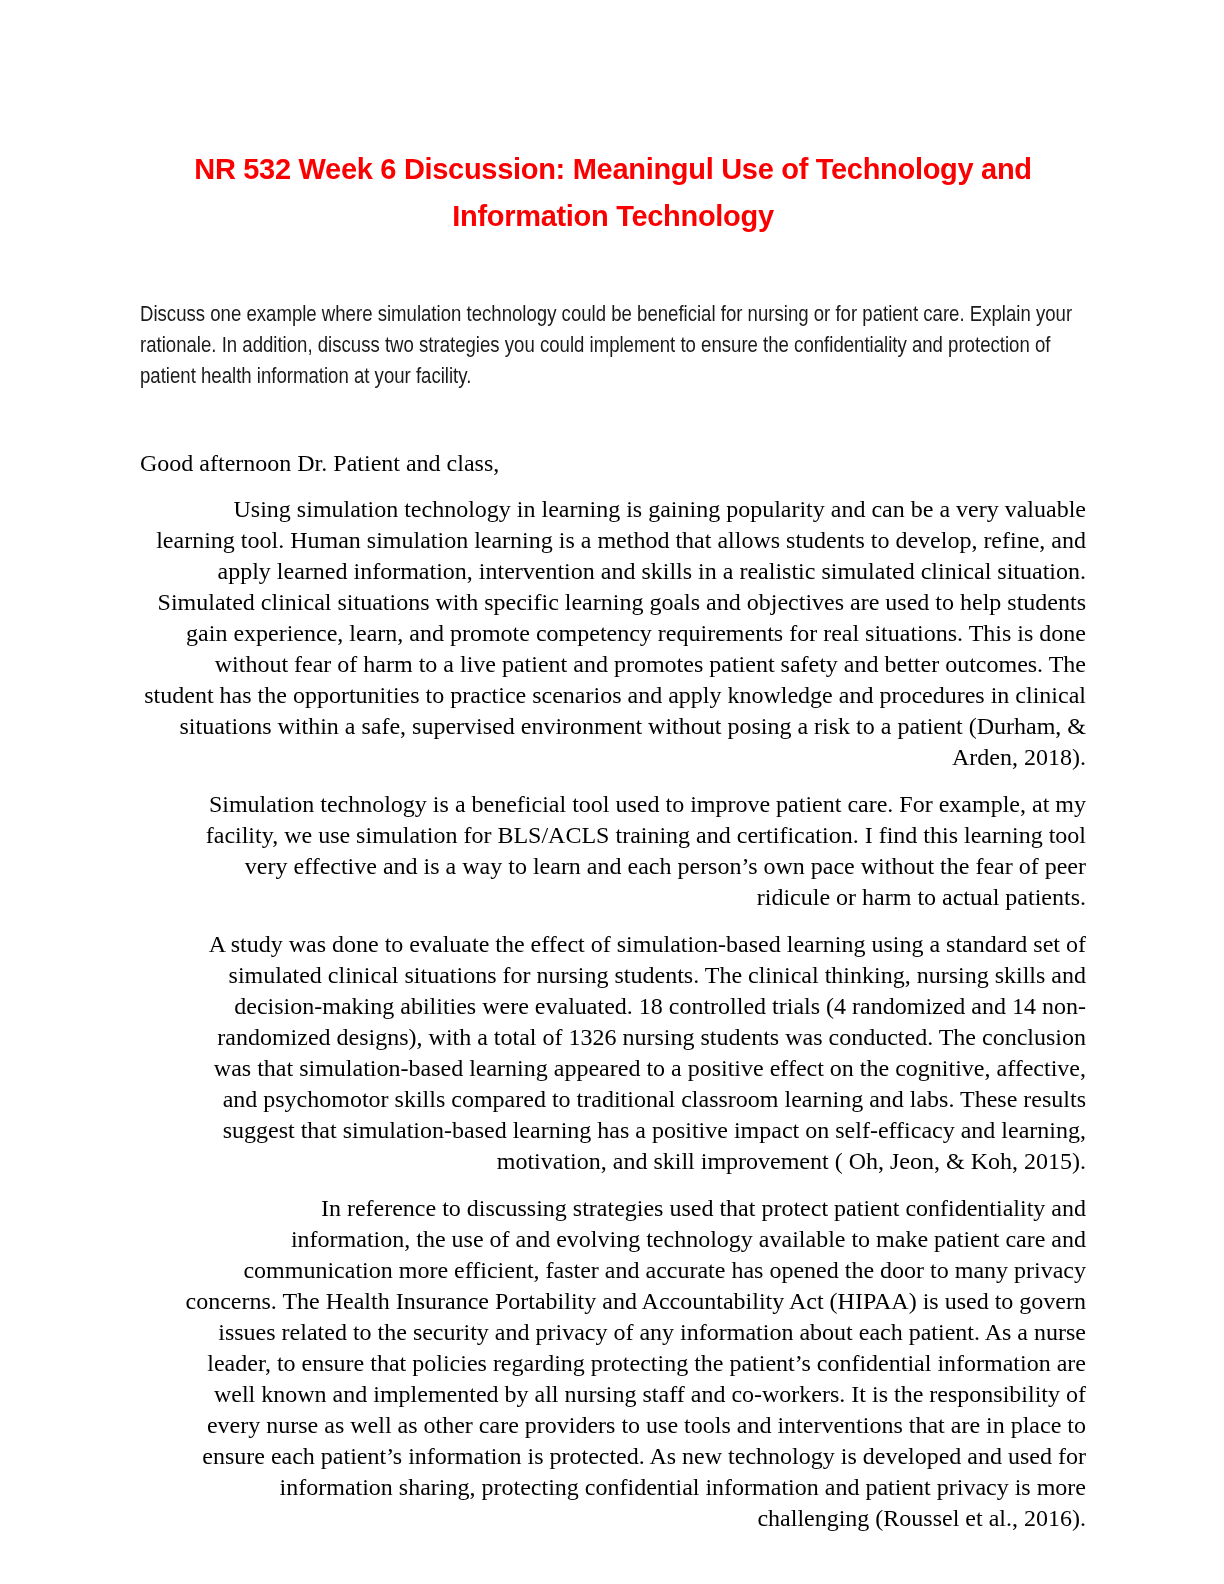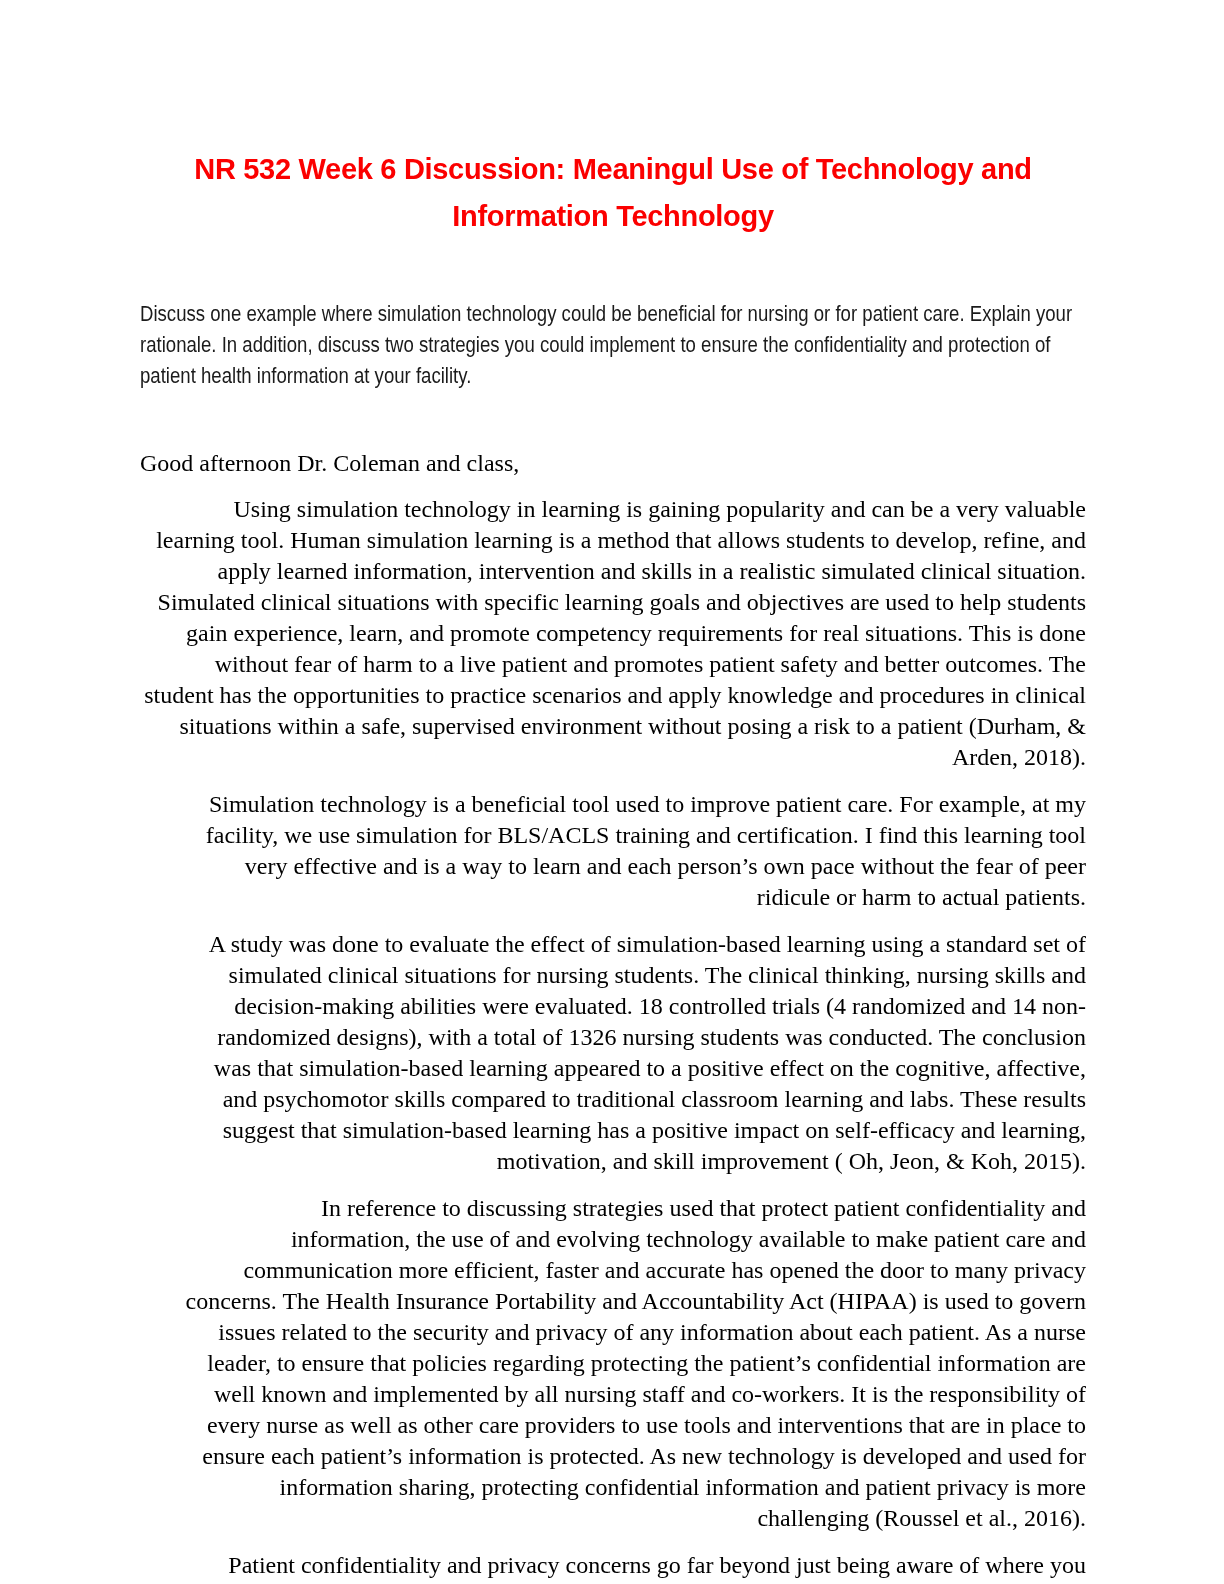"Good afternoon Dr. Coleman and" p.greeting { text: Coleman -> Patient }
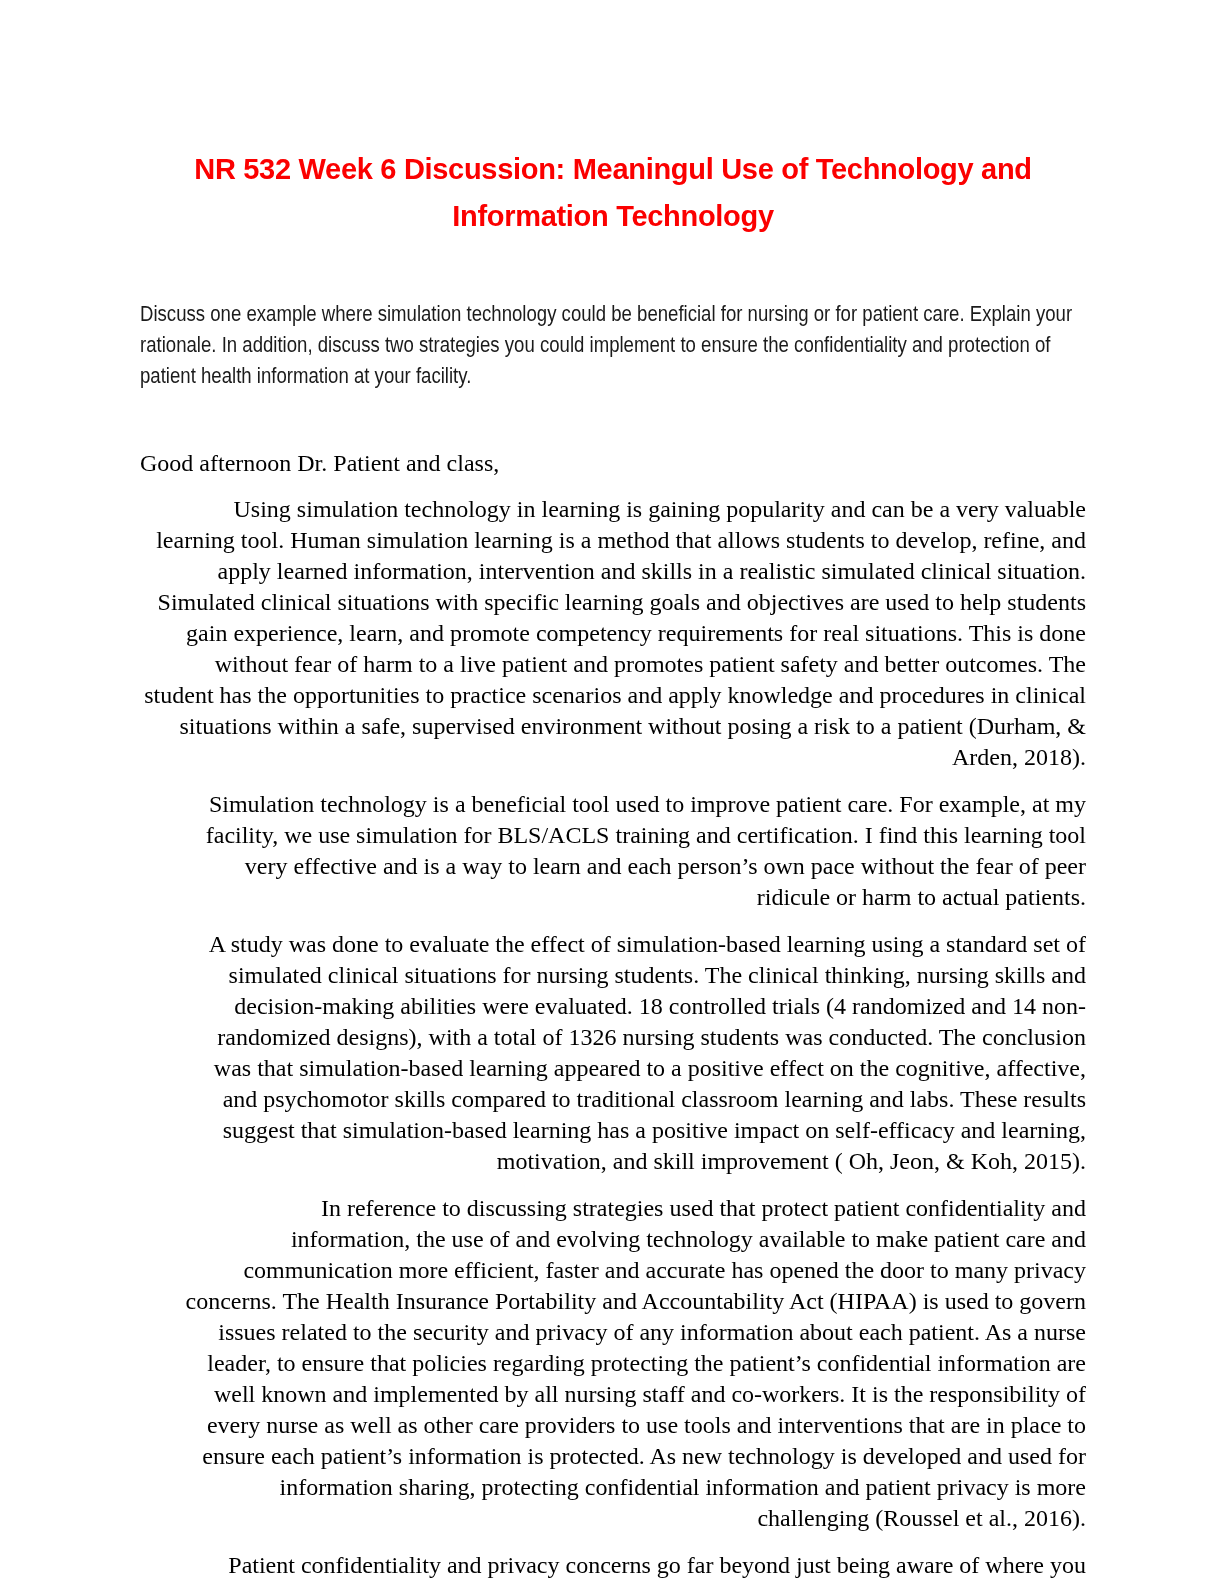"Patient confidentiality and privacy" p.body-para { html: <p>Patient confidentiality and privacy concerns go far beyond just being aware of where you</p> -> none }
